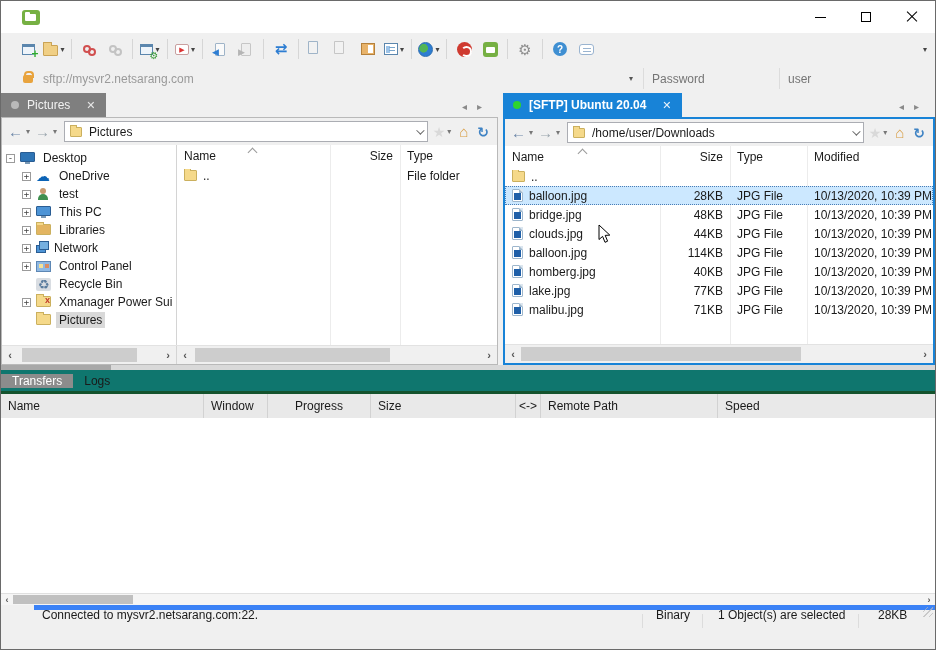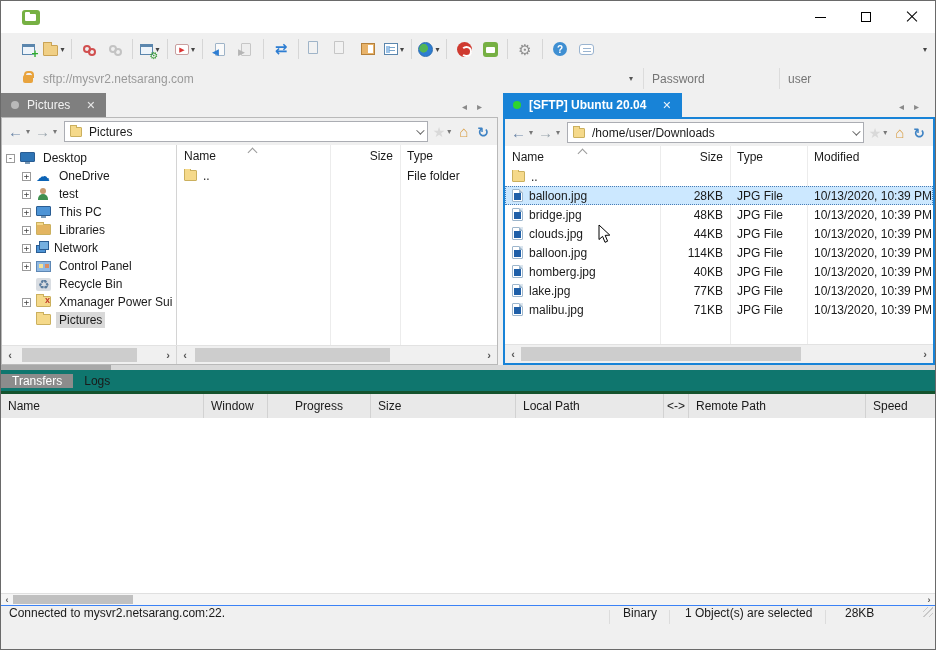"Local Path" span.th-cell { html: <span>Local Path</span> -> none }
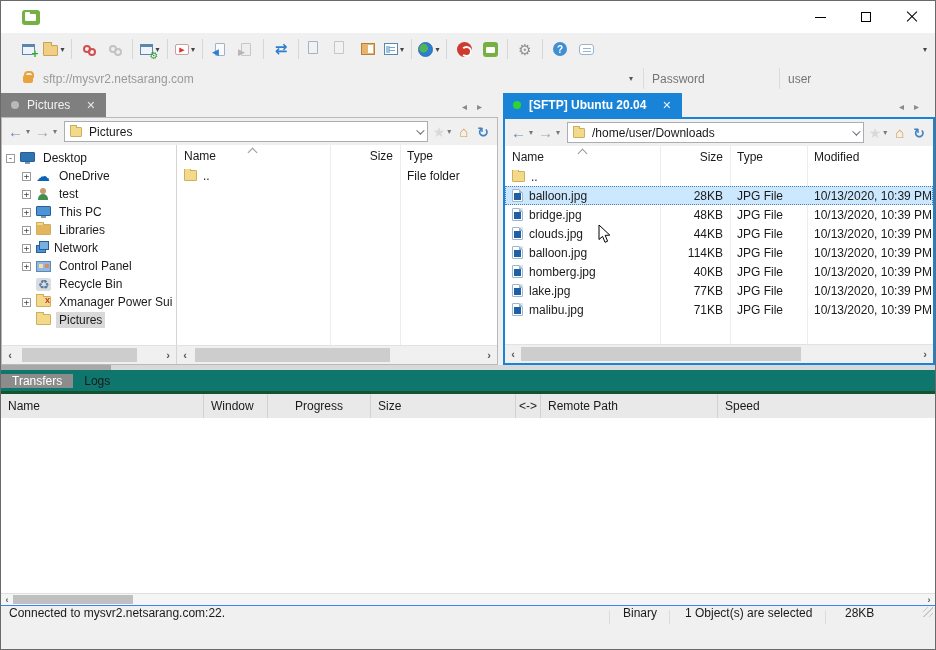"Connected to mysvr2.netsarang.com:22." .statusbar { border-top: 1px solid #3b82f6 -> 5px solid #3b82f6; margin-left: none -> 33px }
